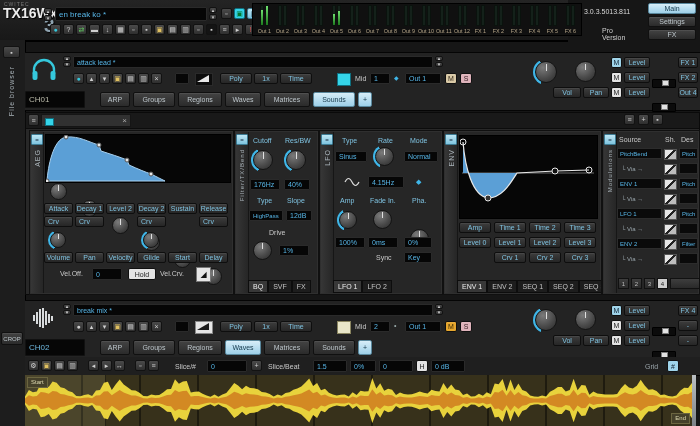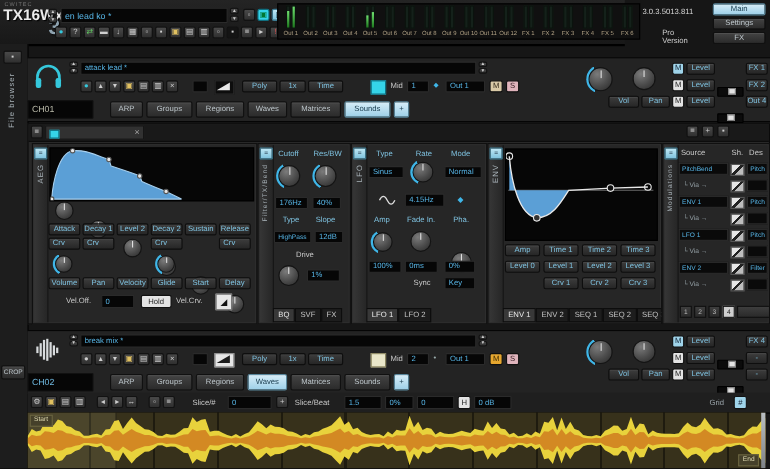"en lead ko *" div.val { text: lead -> break }
